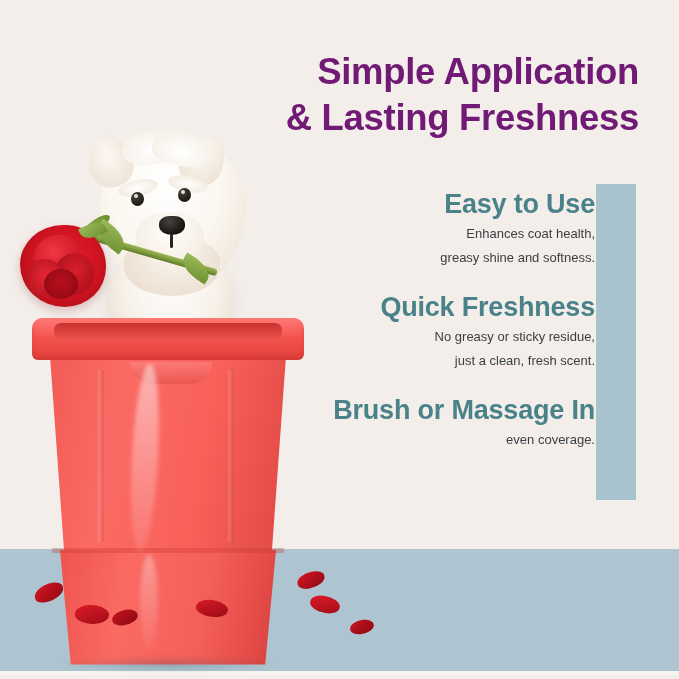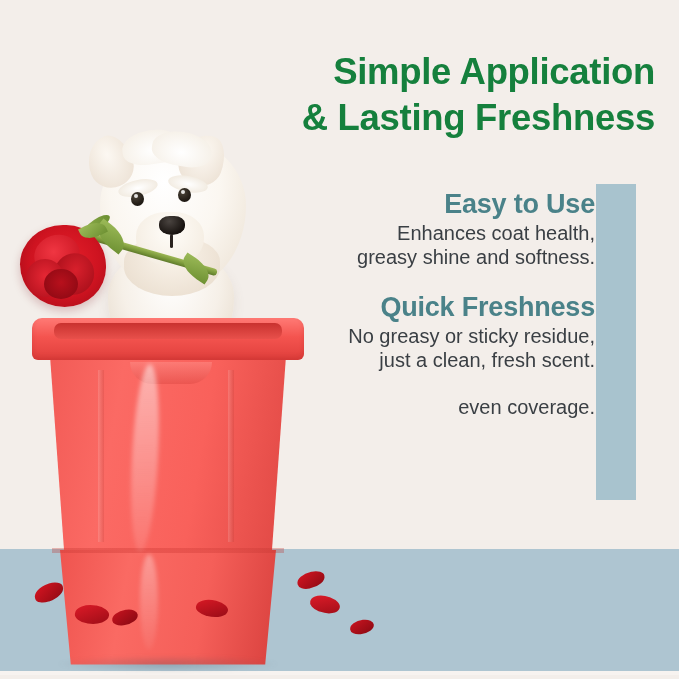"Simple Application" .title { color: #15803d -> #701a75; right: 24px -> 40px }
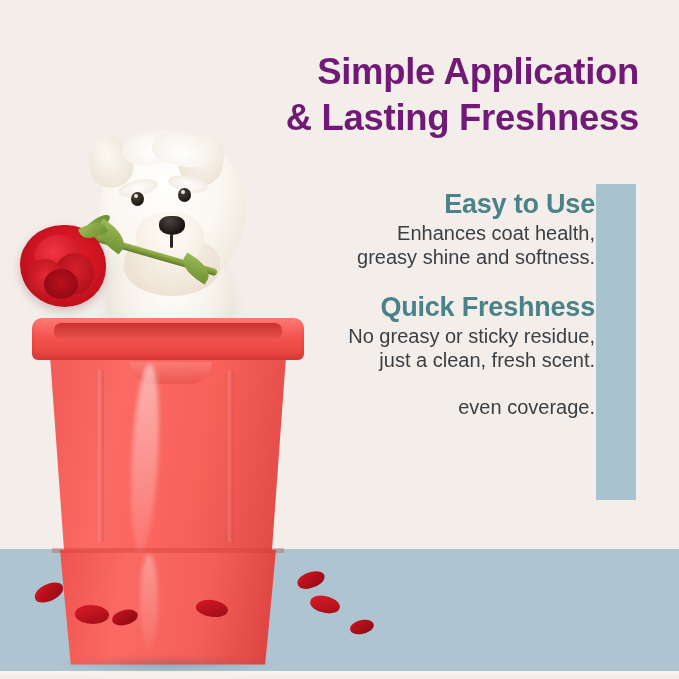"Enhances coat health," .feat-desc { font-size: 20px -> 13px }
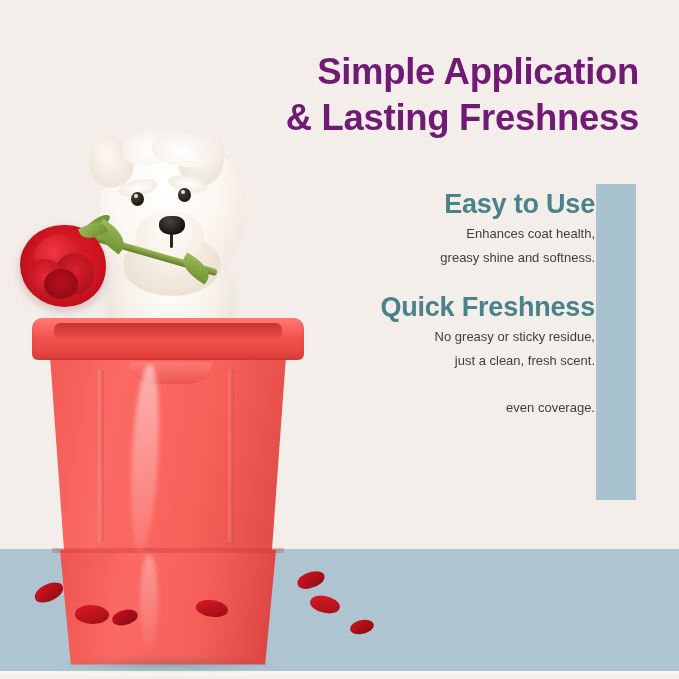"Brush or Massage In" div.feat-title { html: none -> <div>Brush or Massage In</div> }
